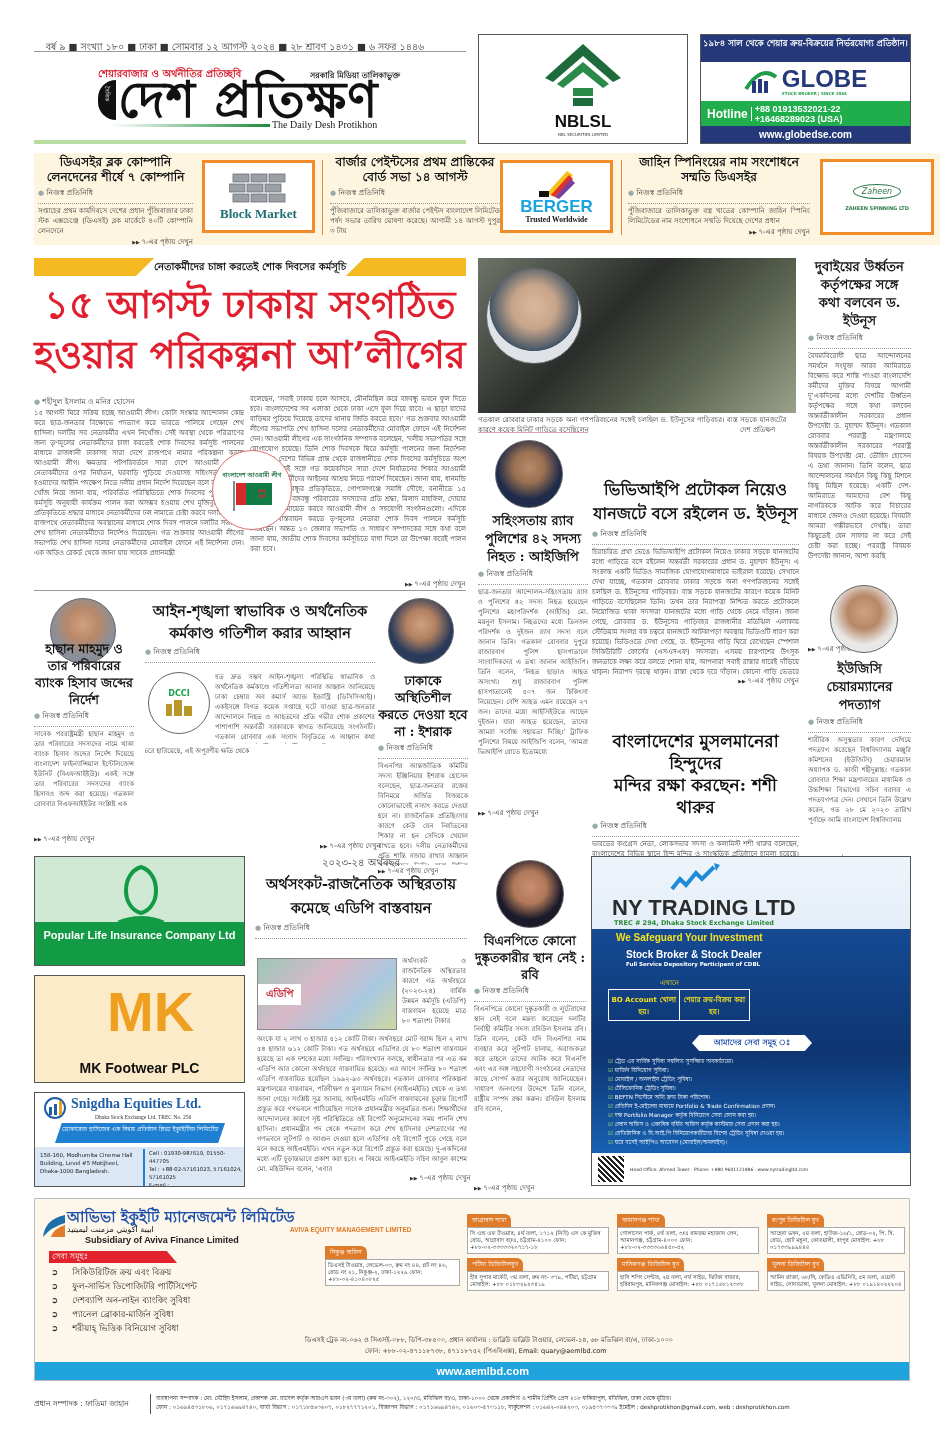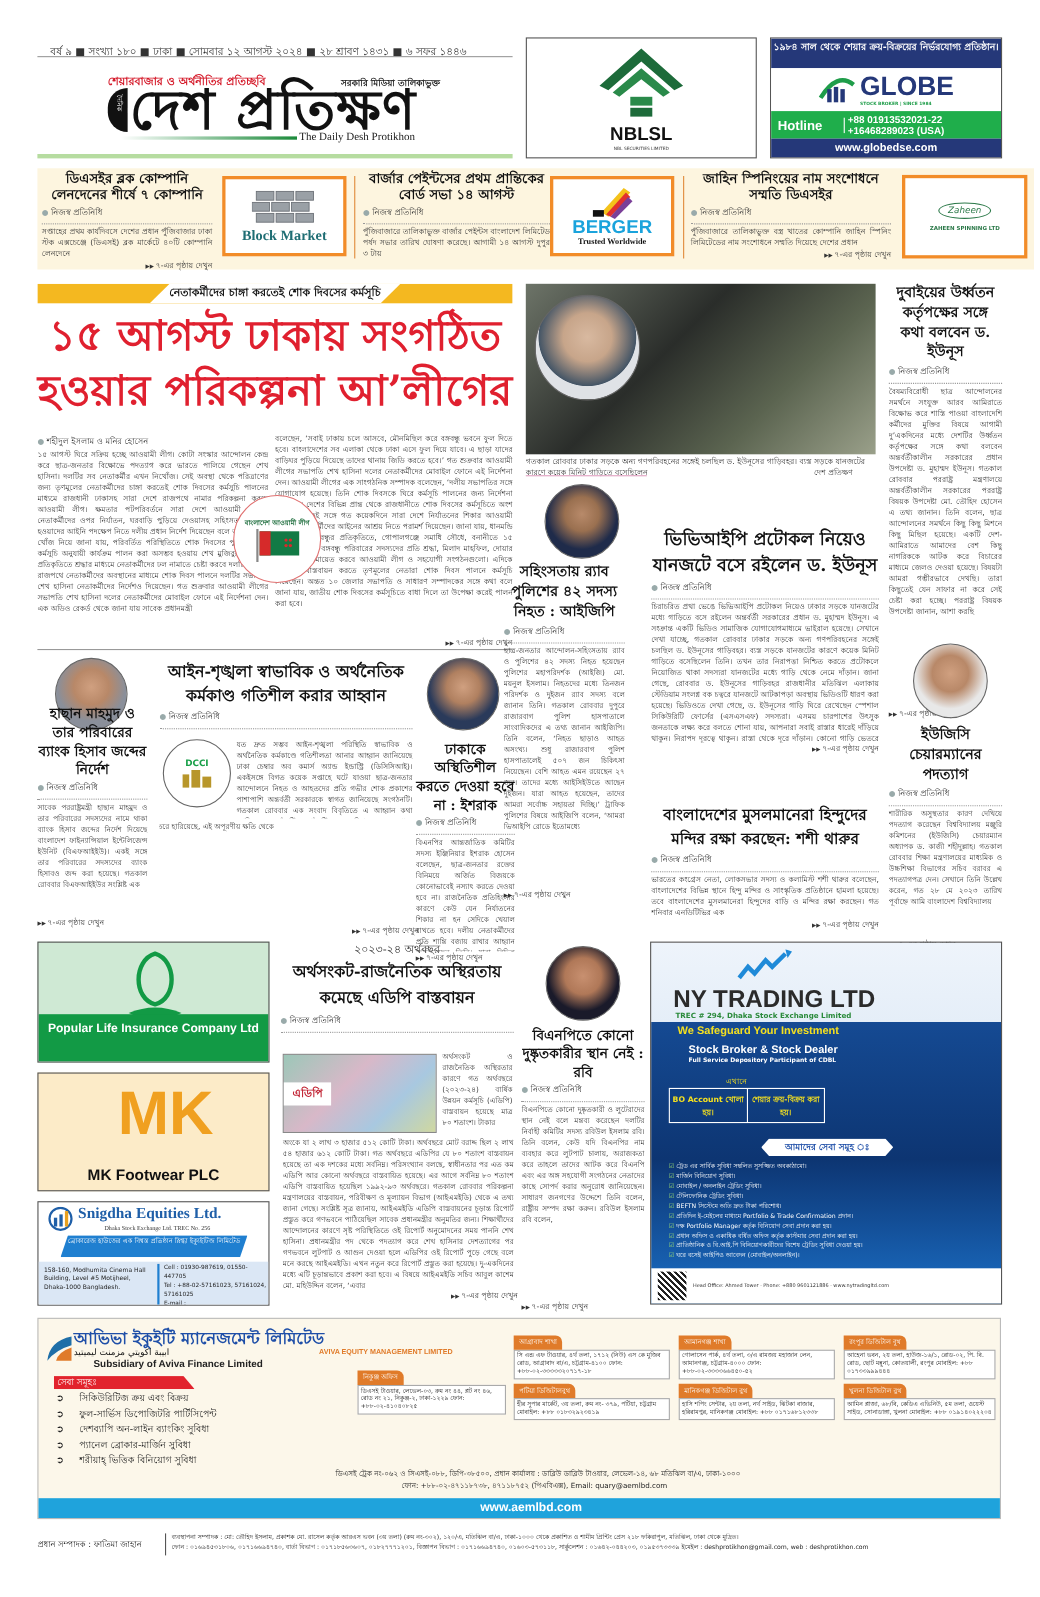"Hotline" span { padding-right: 19px -> 3px }
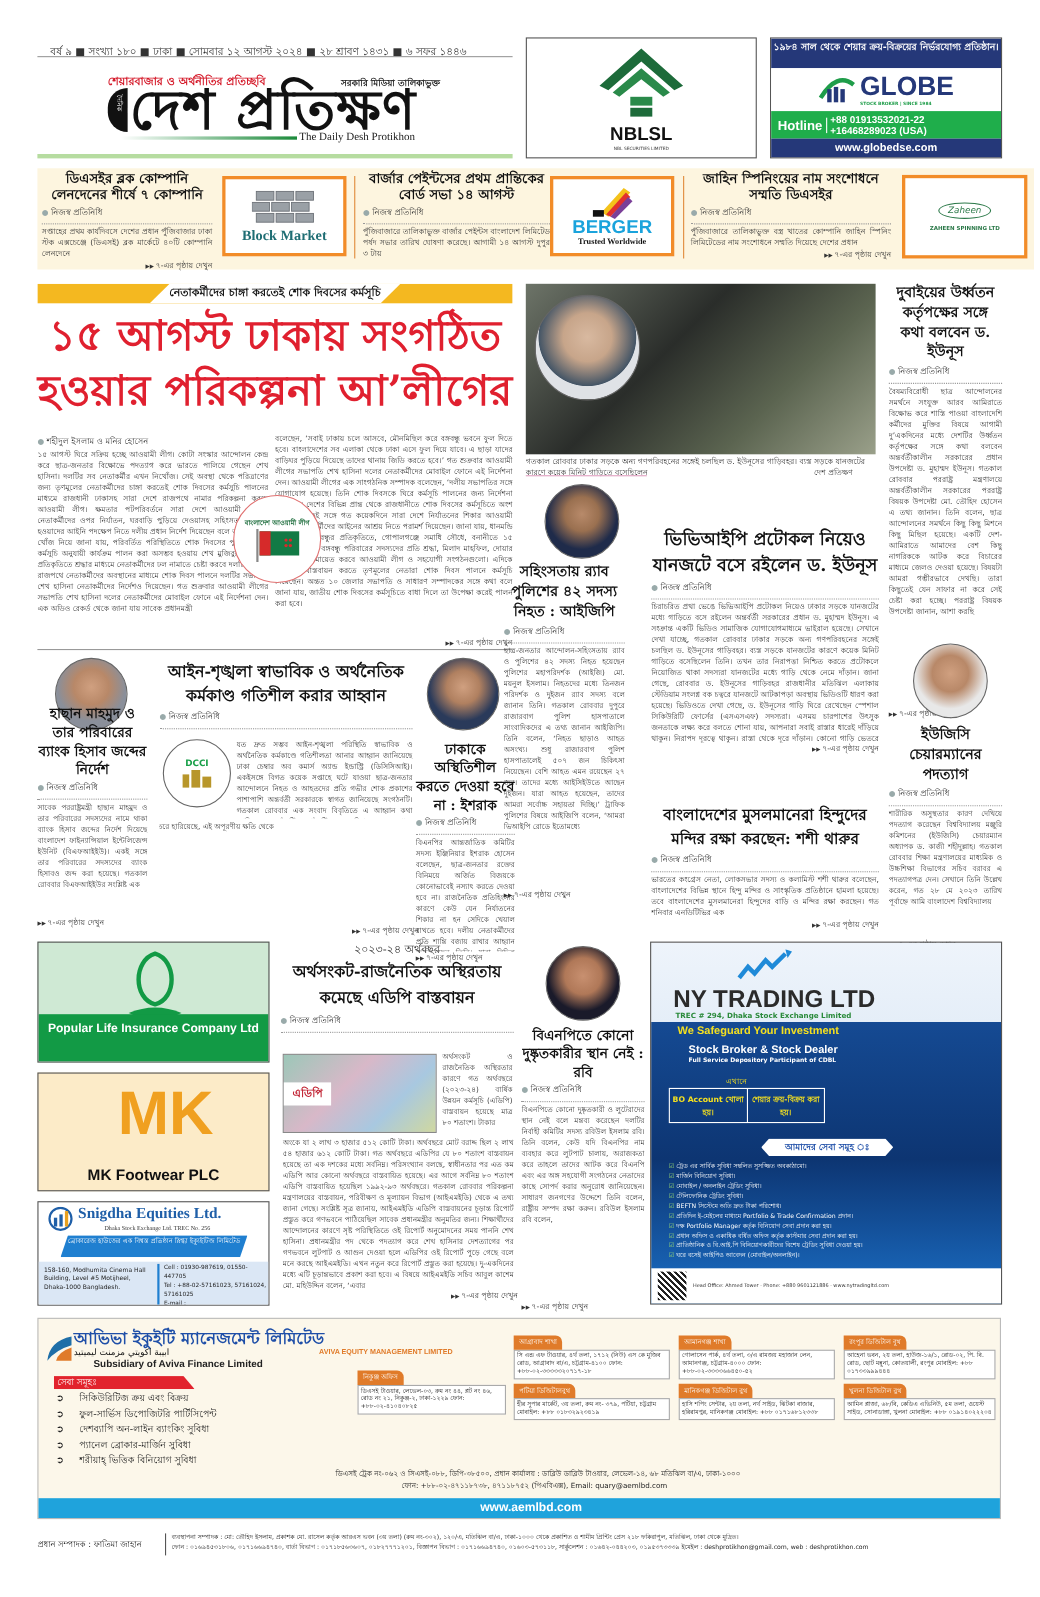"সহিংসতায় র‌্যাব পুলিশের ৪২ সদস্য" div.abs { left: 458px -> 478px }
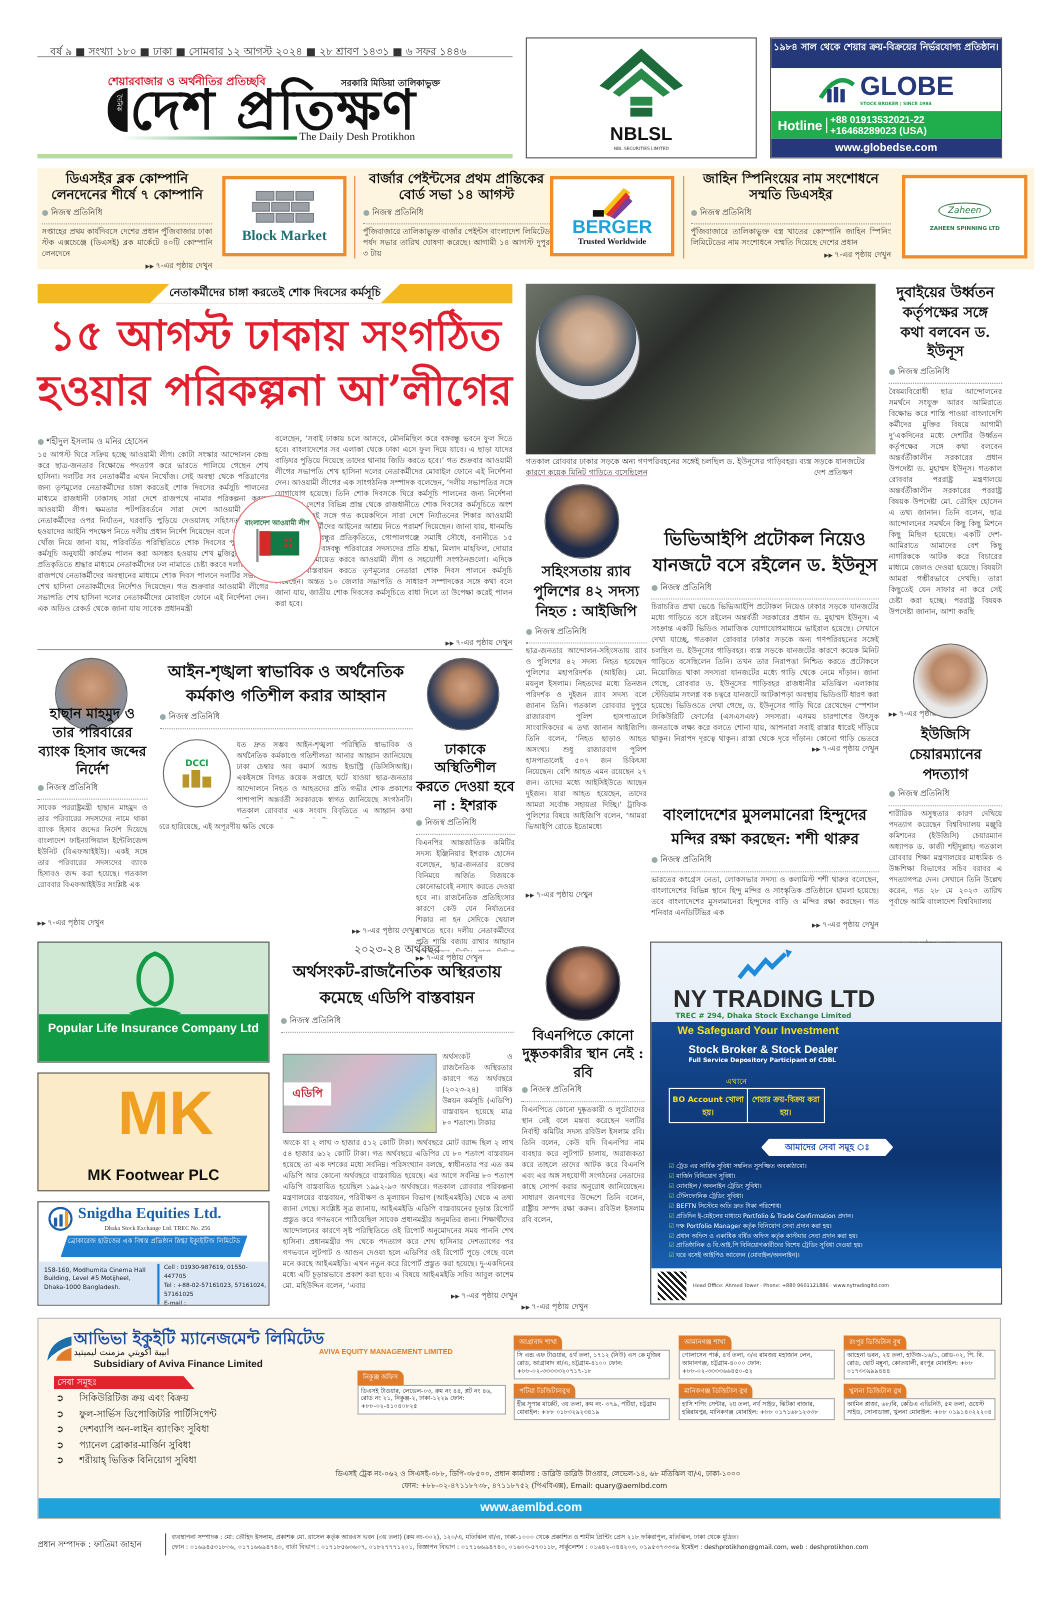"বাংলাদেশের মুসলমানেরা হিন্দুদের" div.head { font-size: 14px -> 17px }
